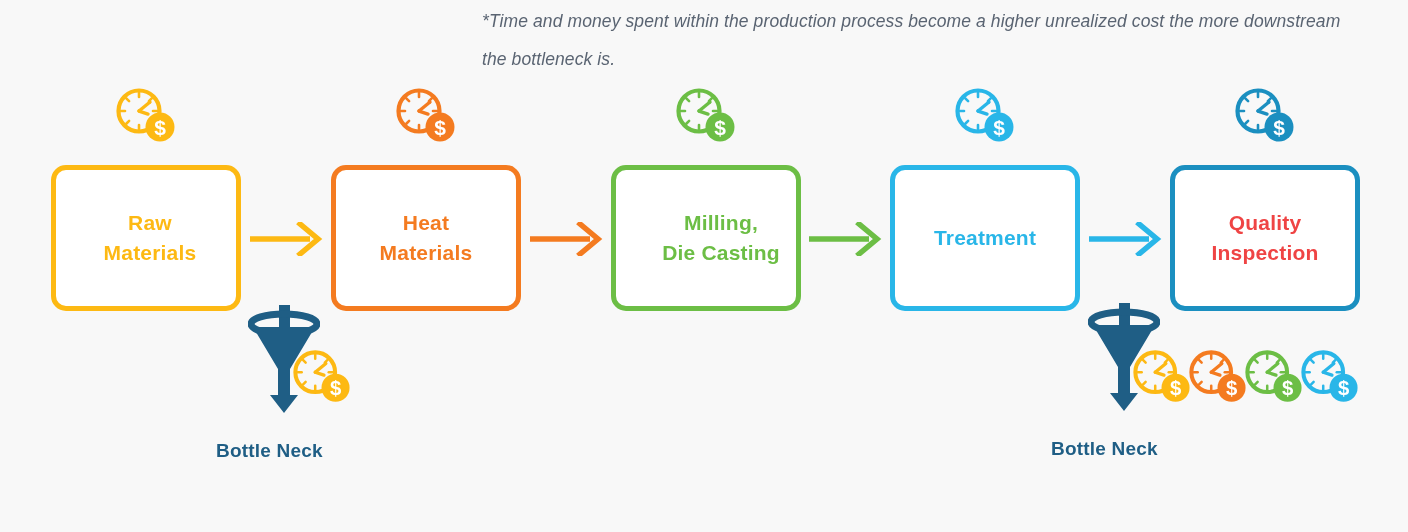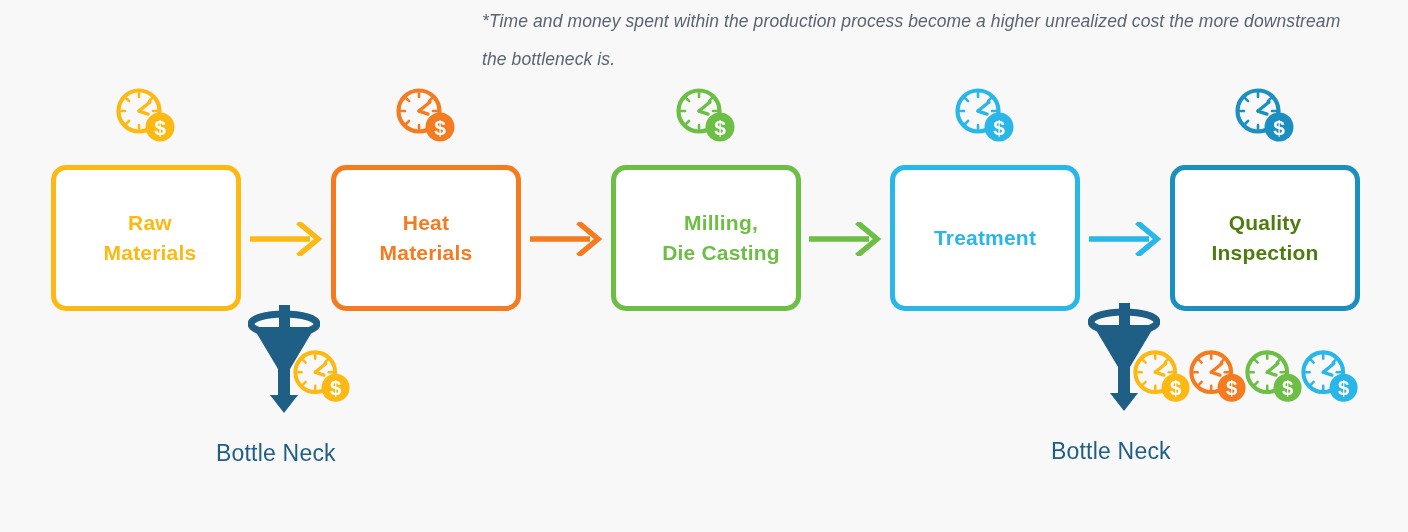"Quality" div.stage-label { color: #4d7c0f -> #ef4444 }
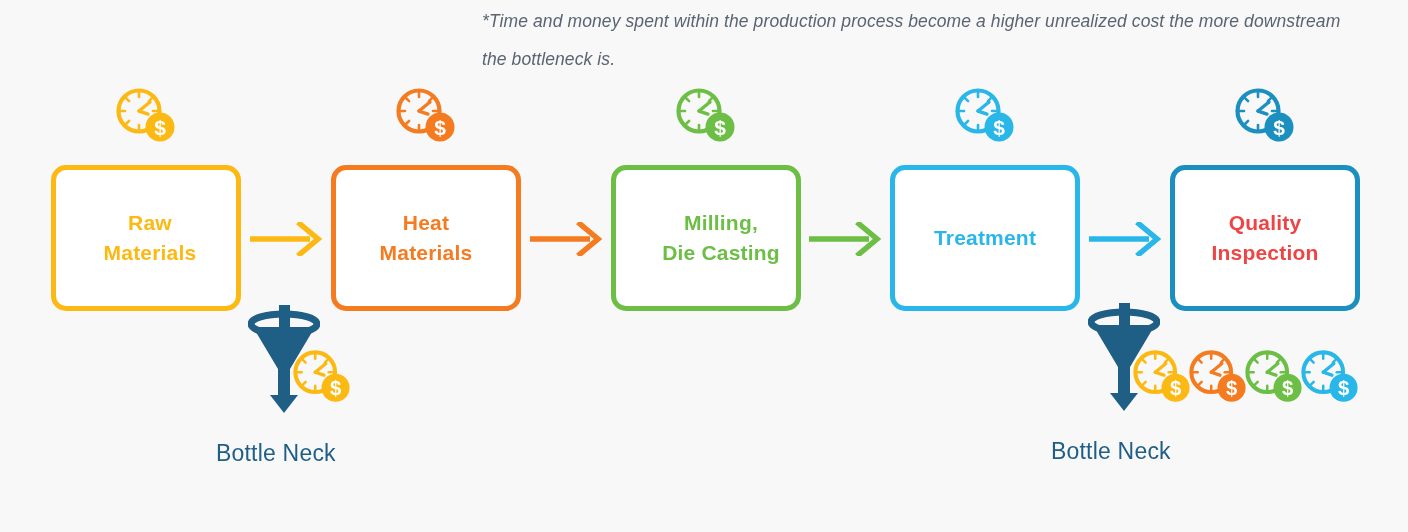"Bottle Neck" .bn-label { font-size: 23px -> 19px; font-weight: normal -> bold }
